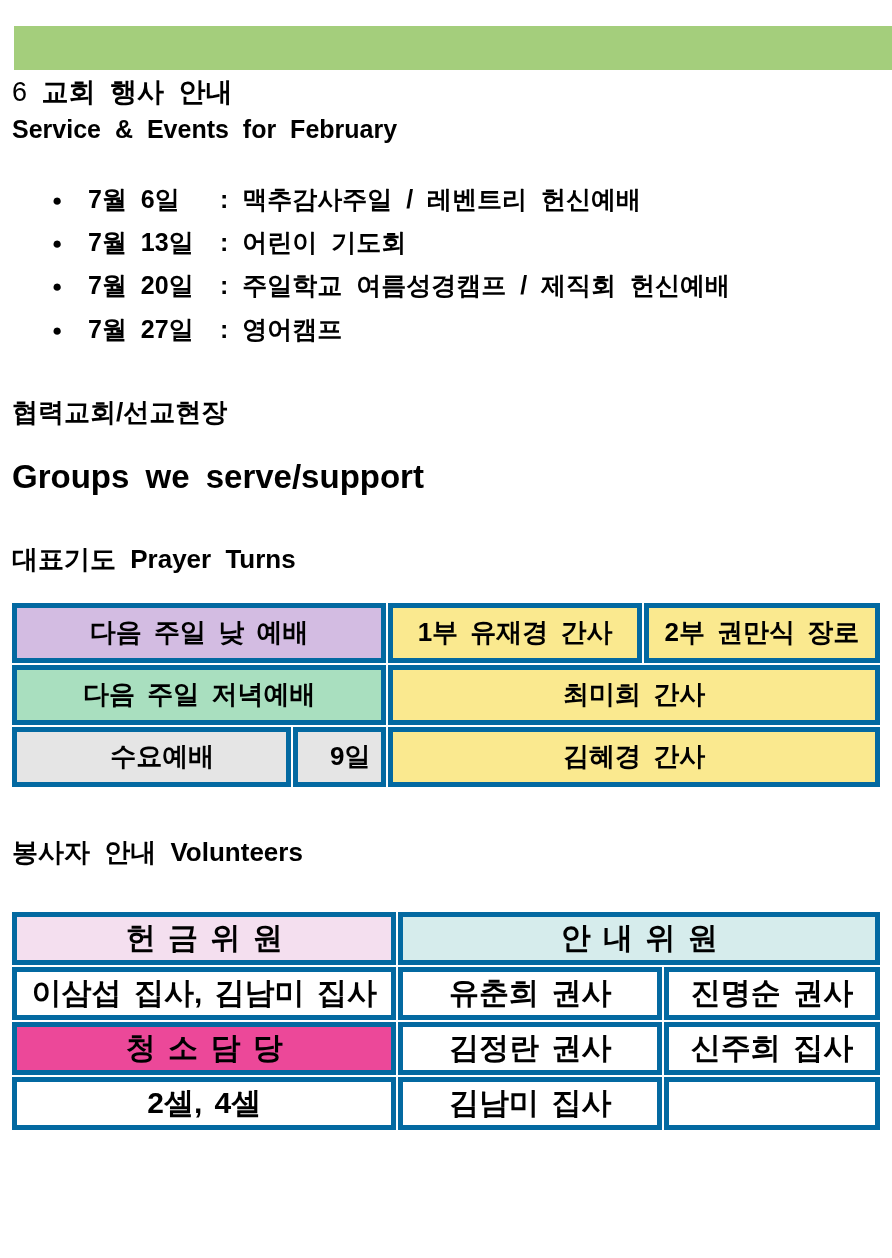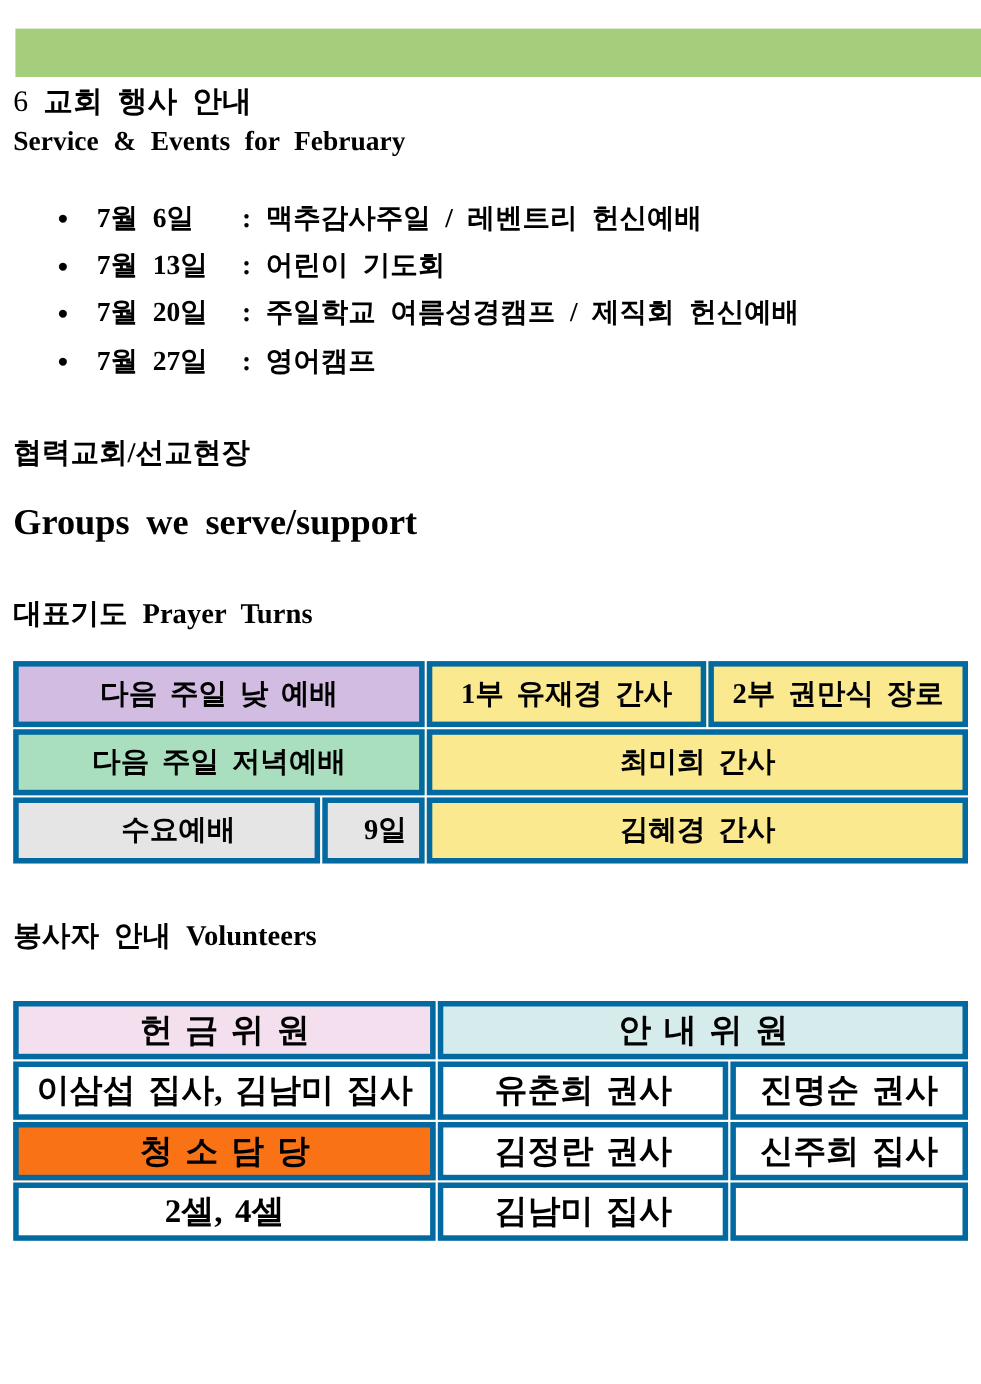"6 교회 행사 안내" .page { font-family: Liberation Serif, serif -> Liberation Sans, sans-serif }
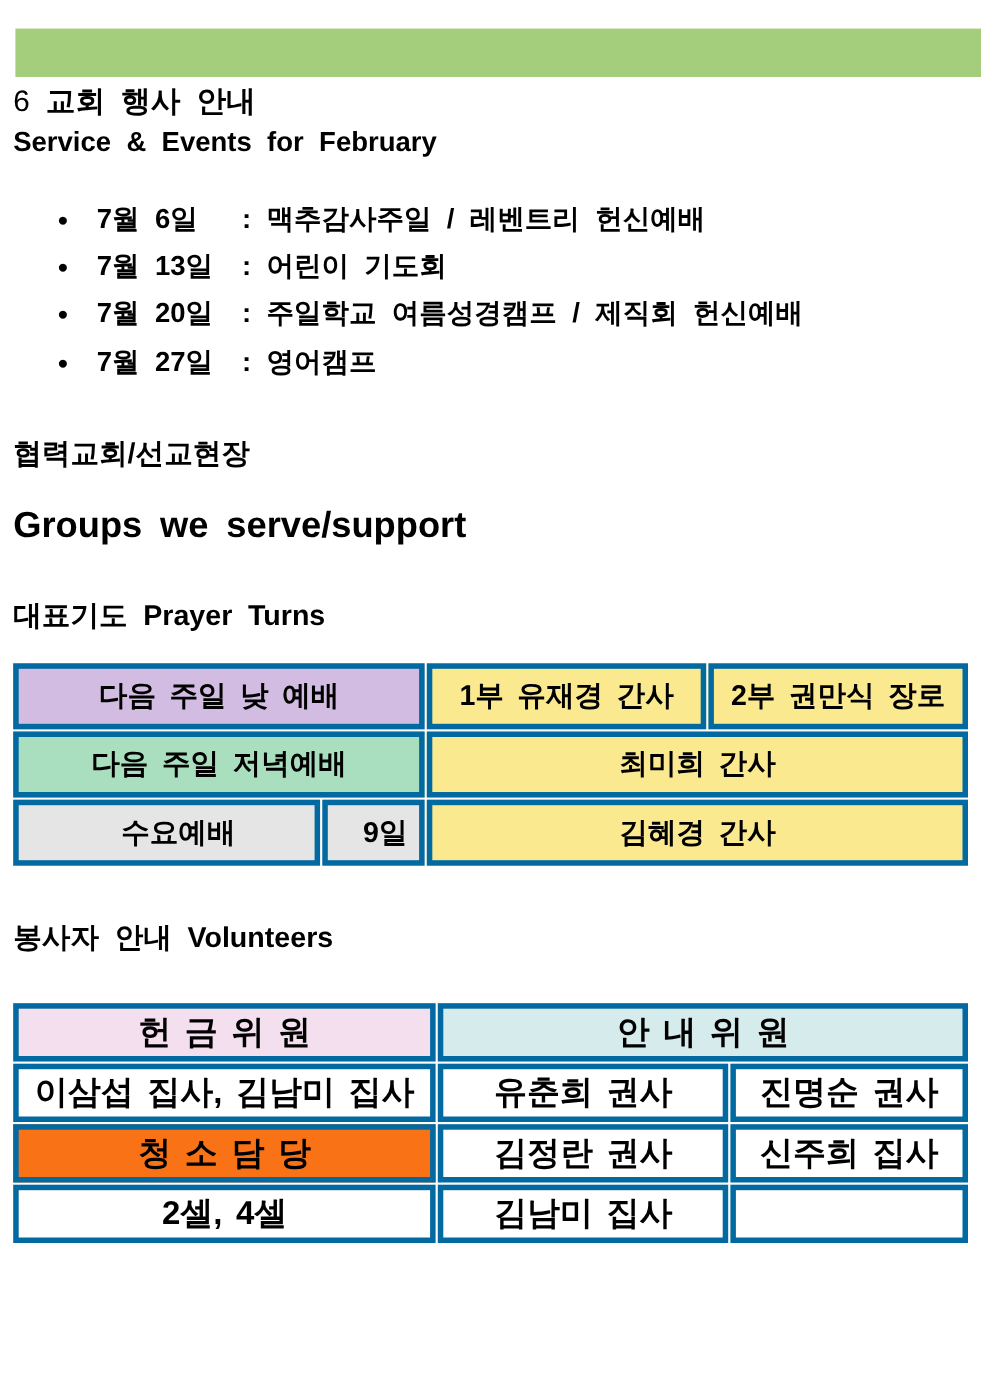"청 소 담 당" .bg-green { background: #f97316 -> #ec4899 }
